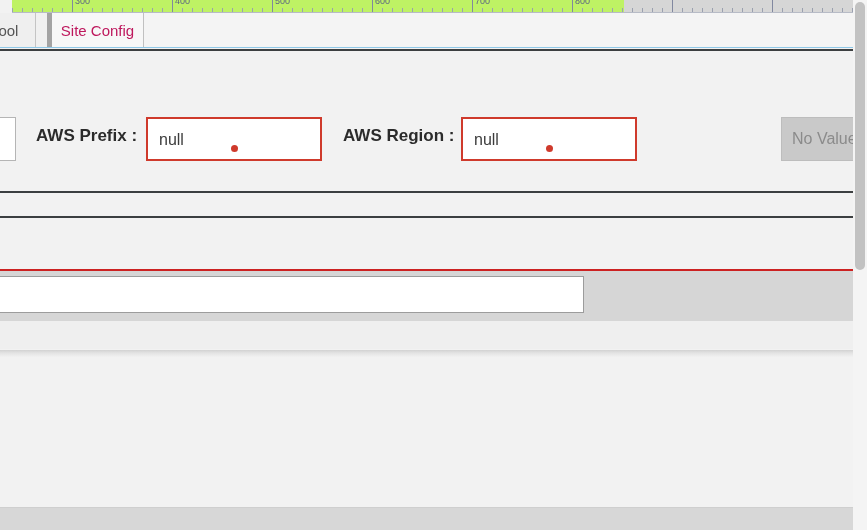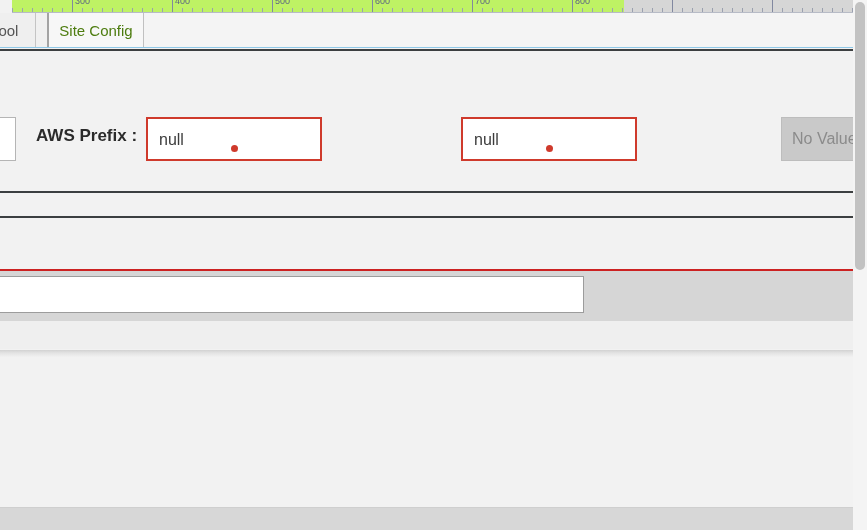"Site Config" .tab.active { border-left: 2px solid #a3a3a3 -> 5px solid #a3a3a3; color: #4d7c0f -> #be185d }
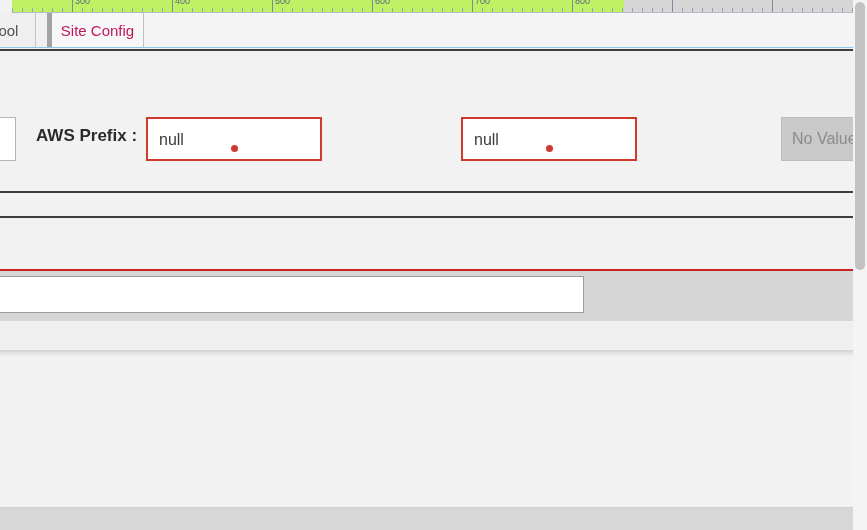"AWS Region :" div.field-label { html: none -> <div>AWS Region :</div> }
